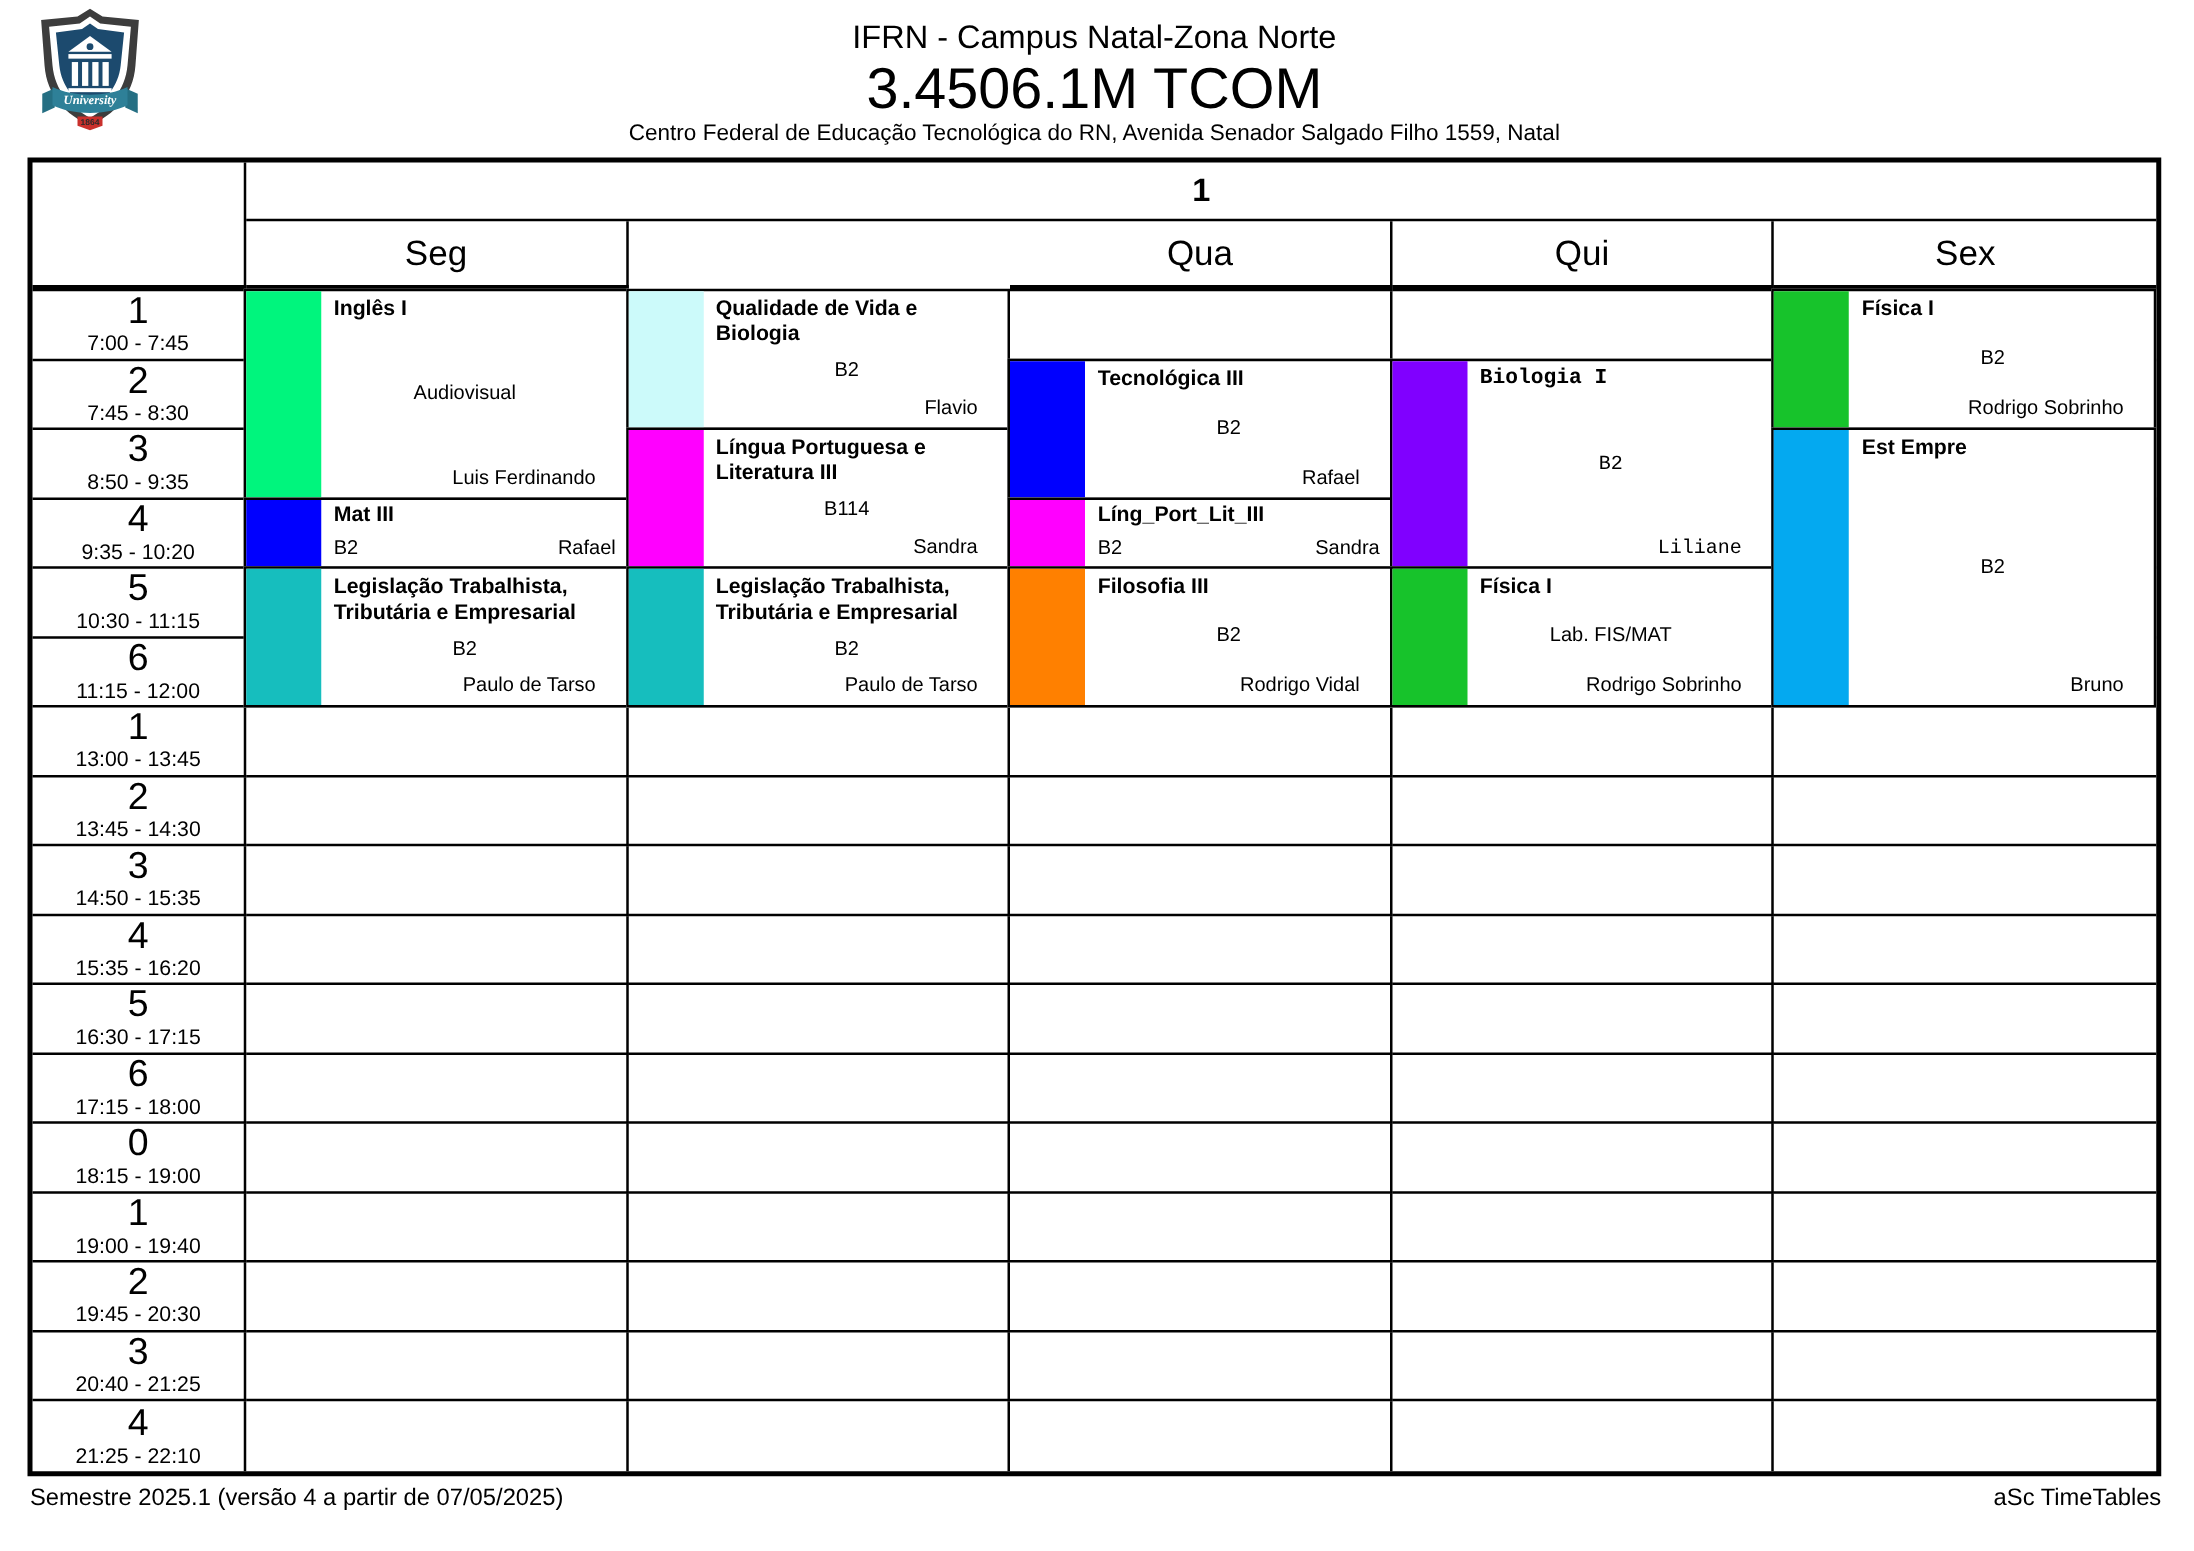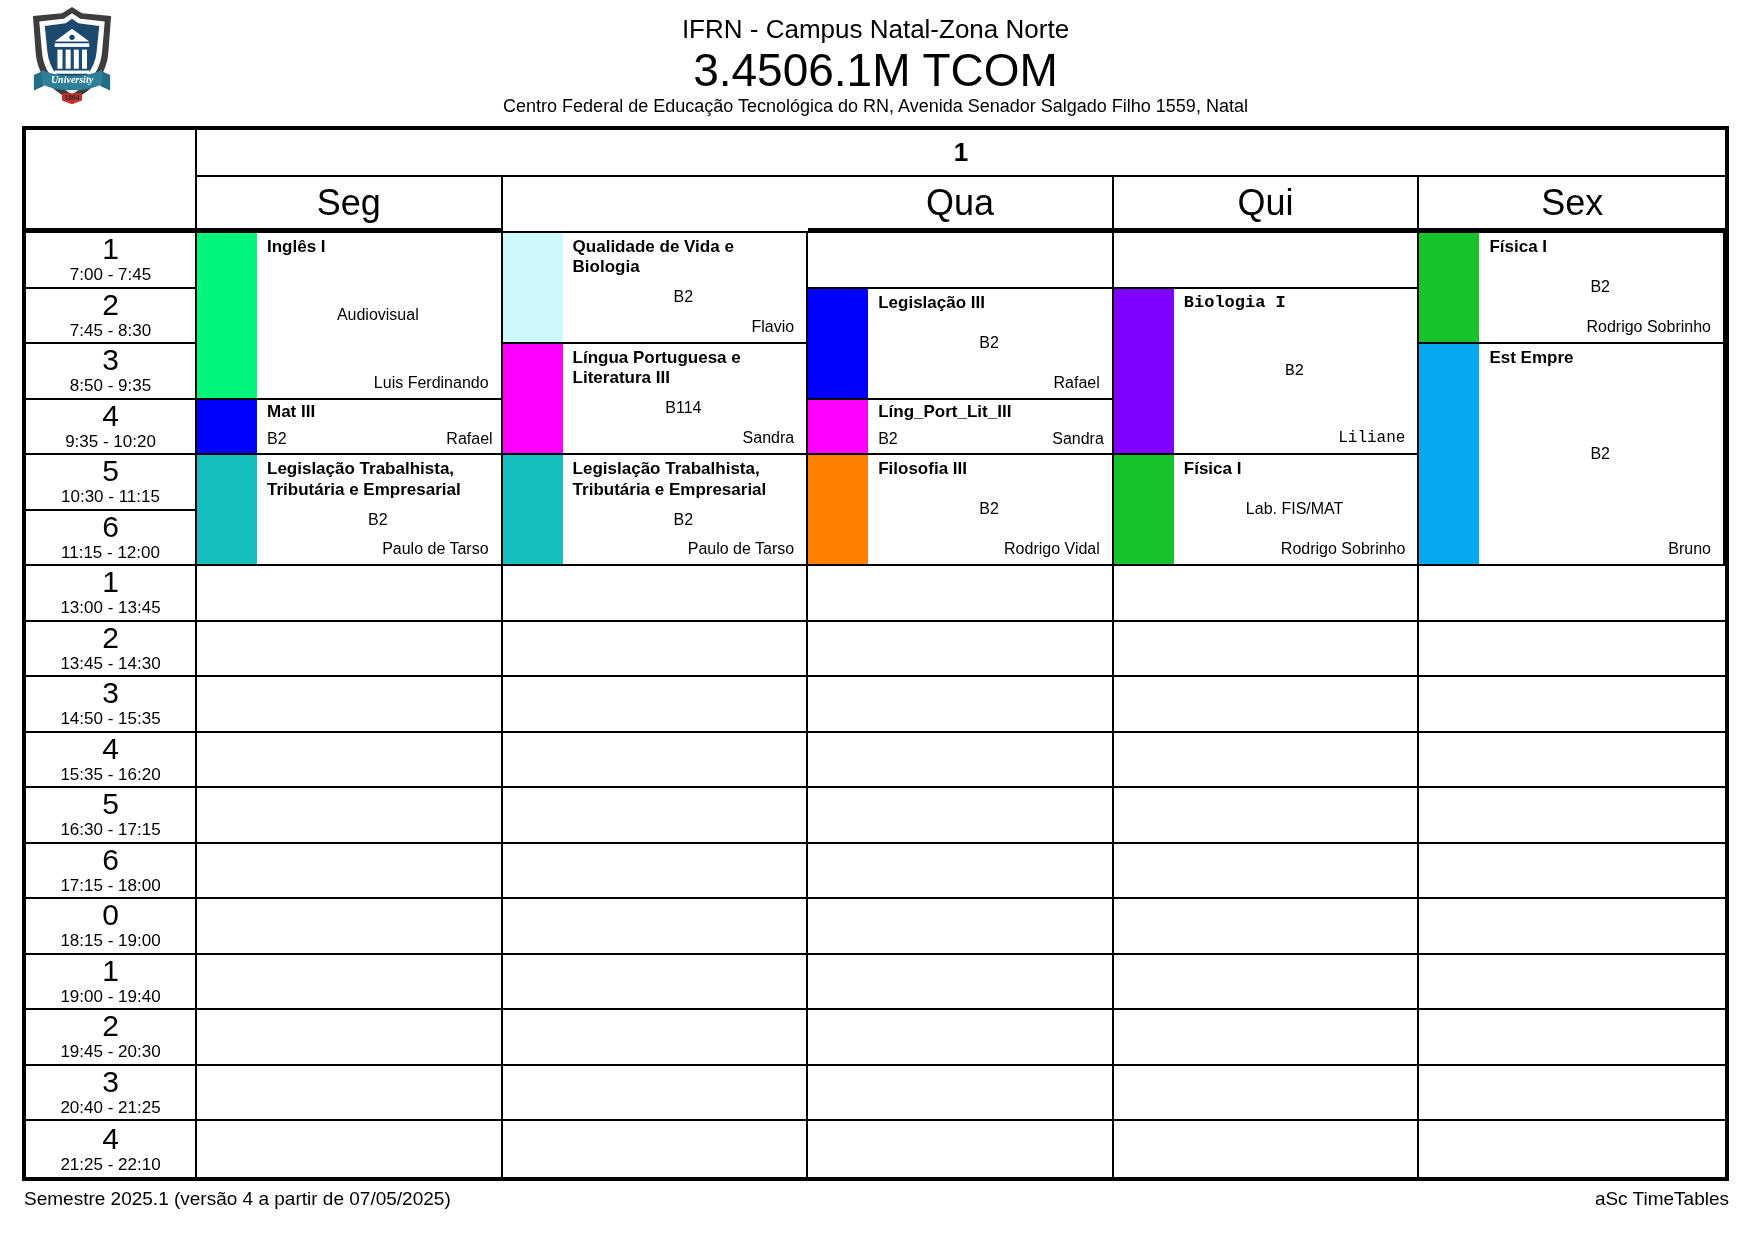"Seg" .day-head { font-size: 36px -> 28px }
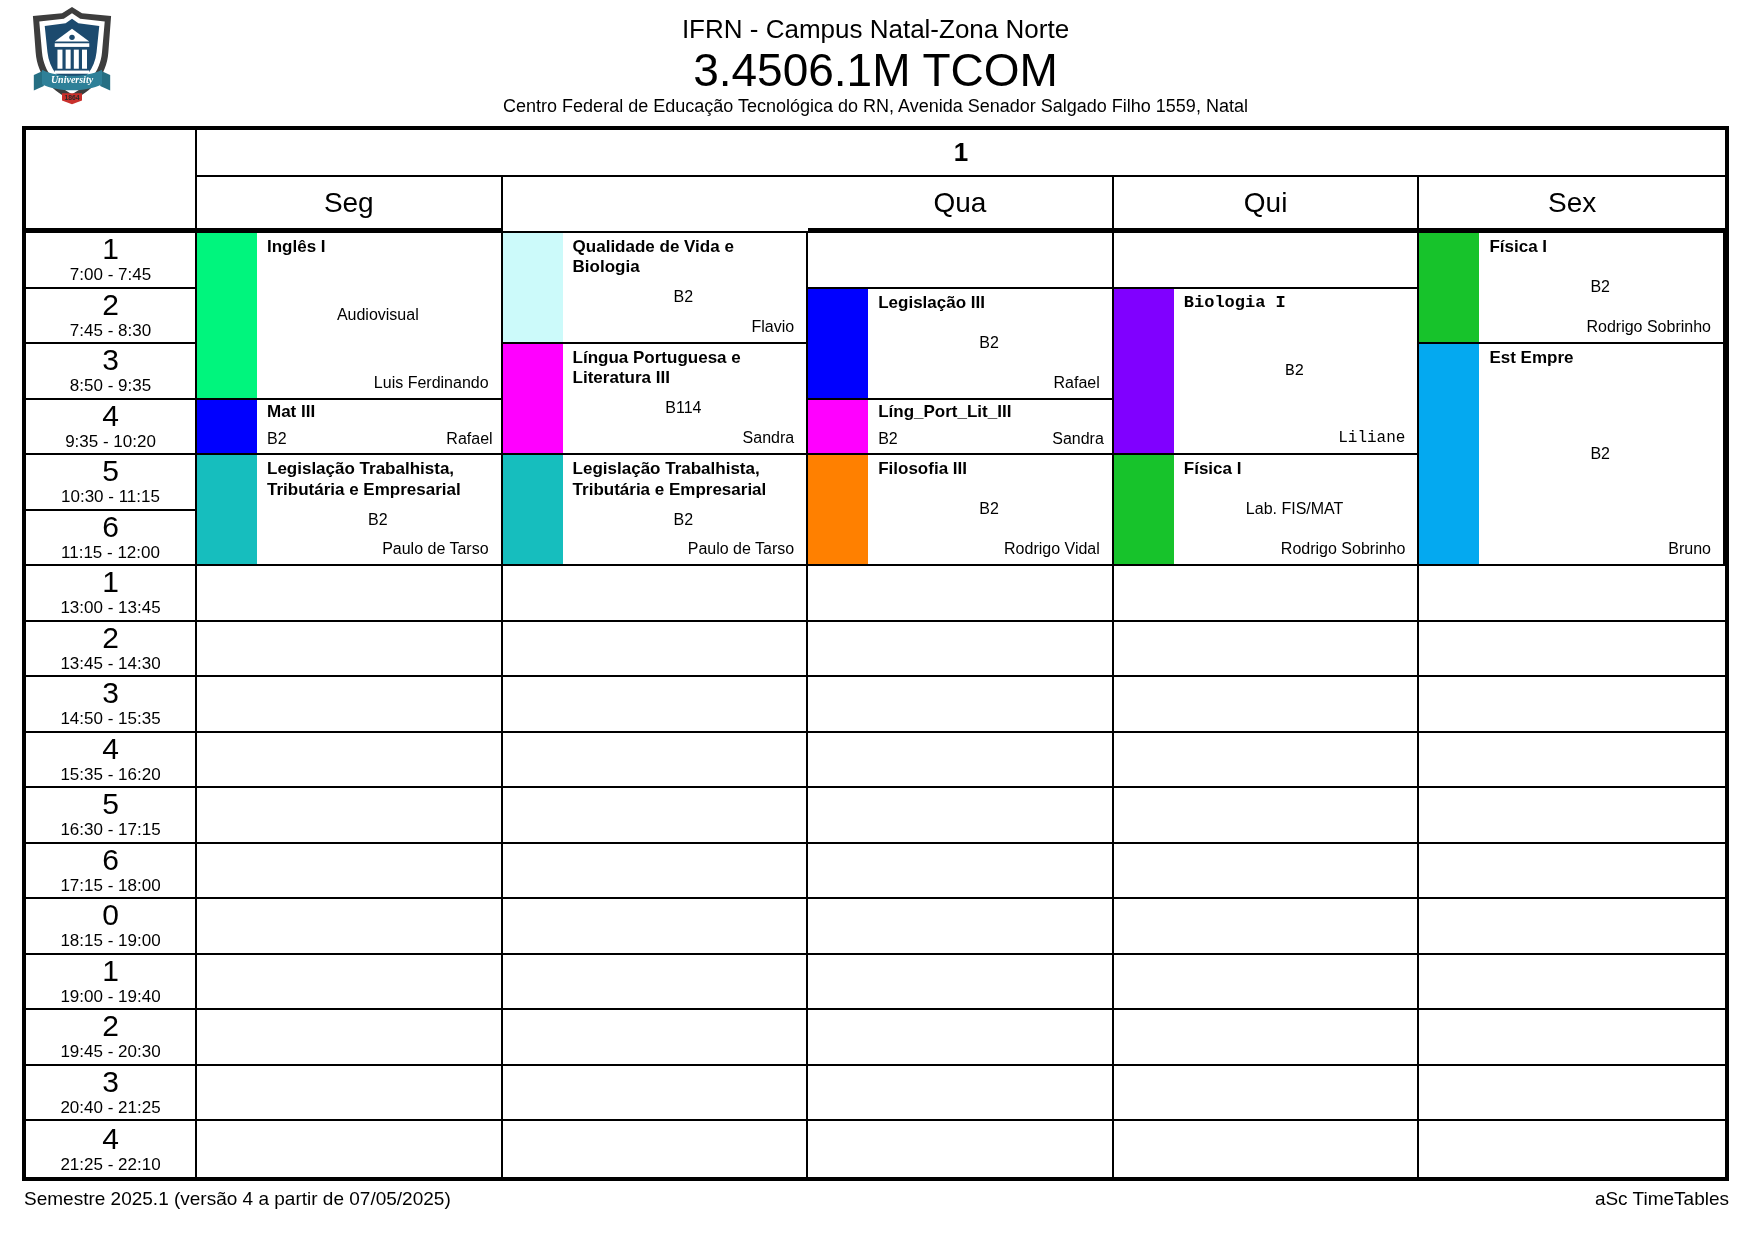"Inglês I" .block-content { padding: 4px 12px 5px 10px -> 4px 24px 5px 10px }
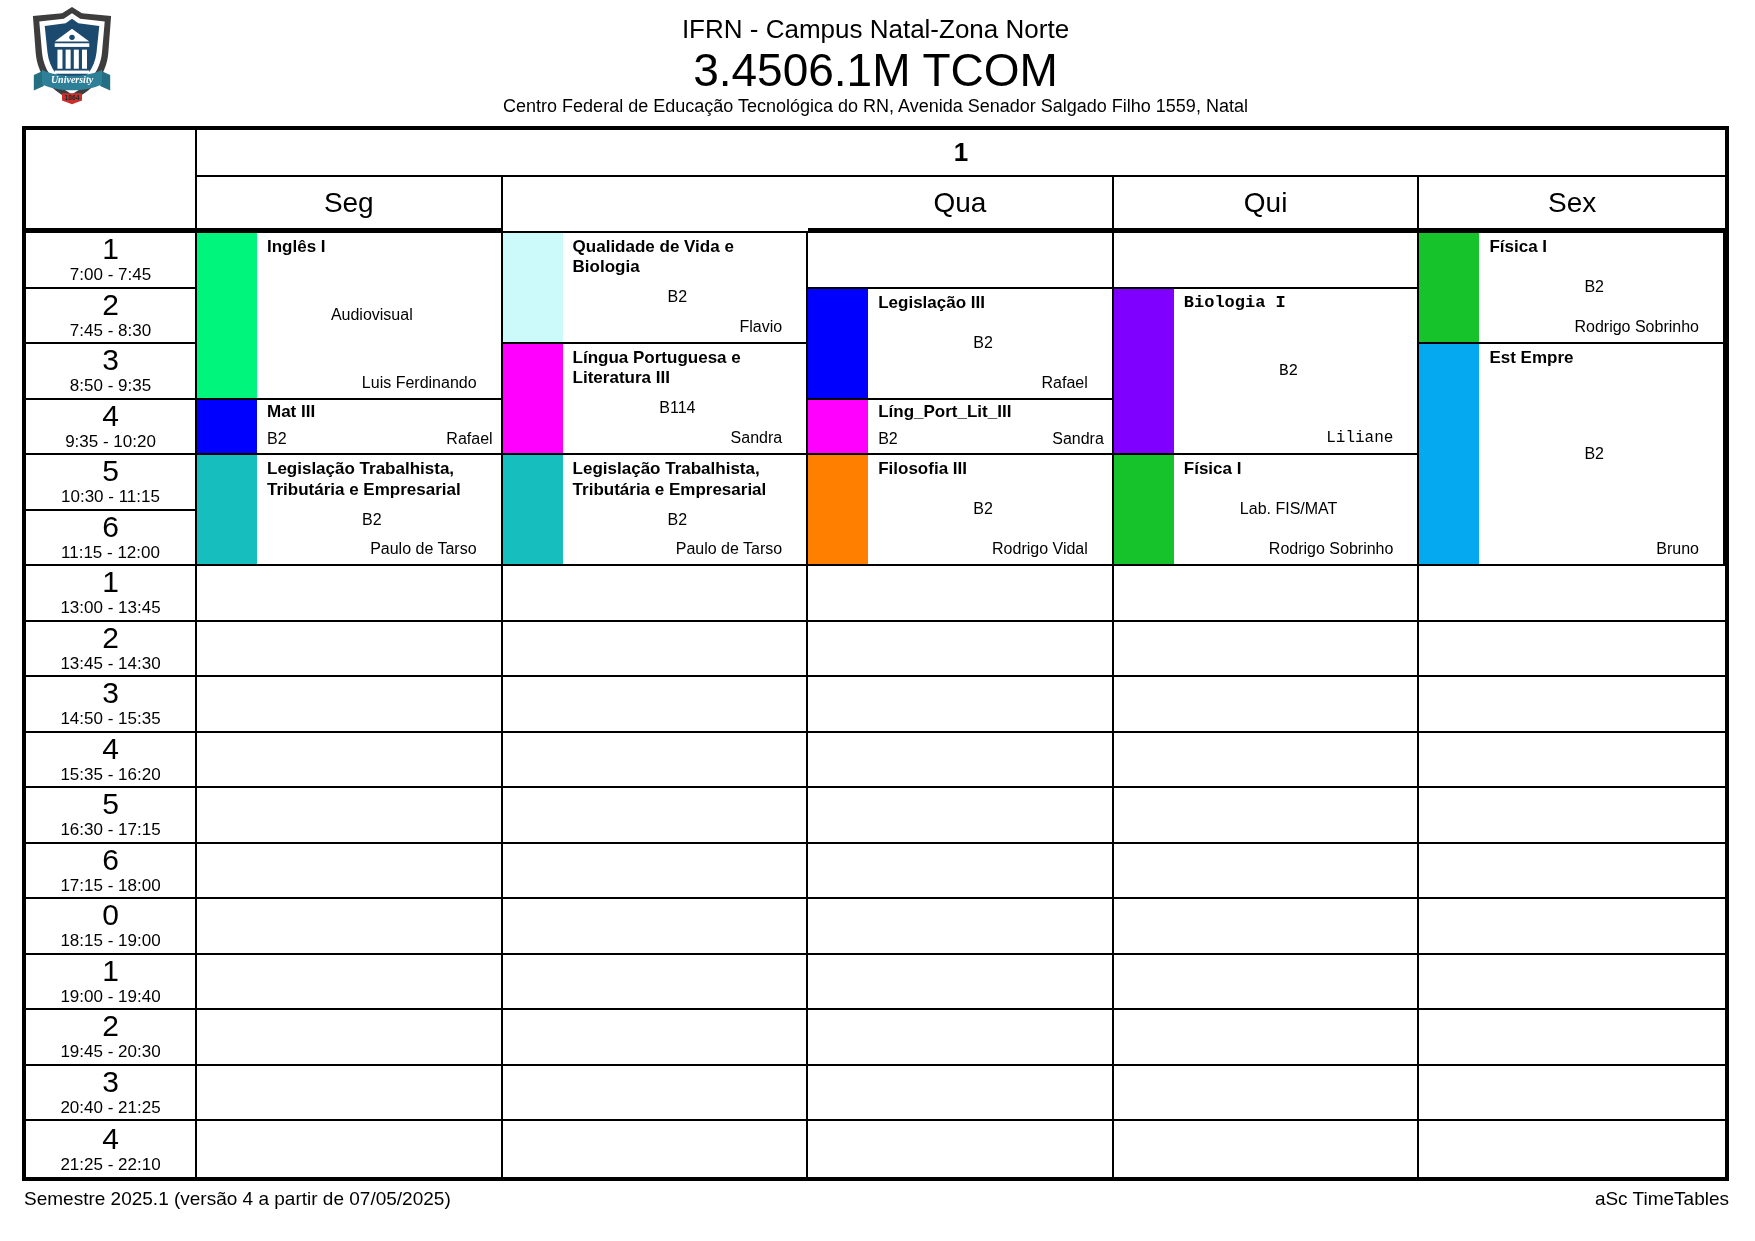"Legislação III" div.block-title { text: Legislação -> Tecnológica }
